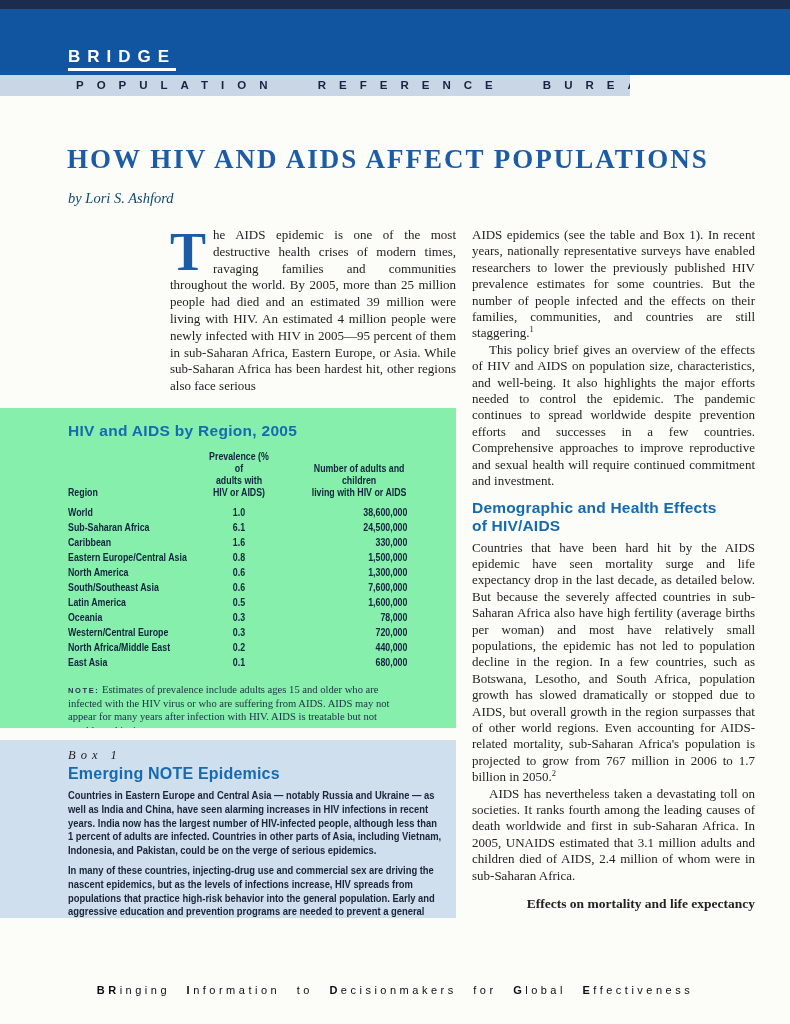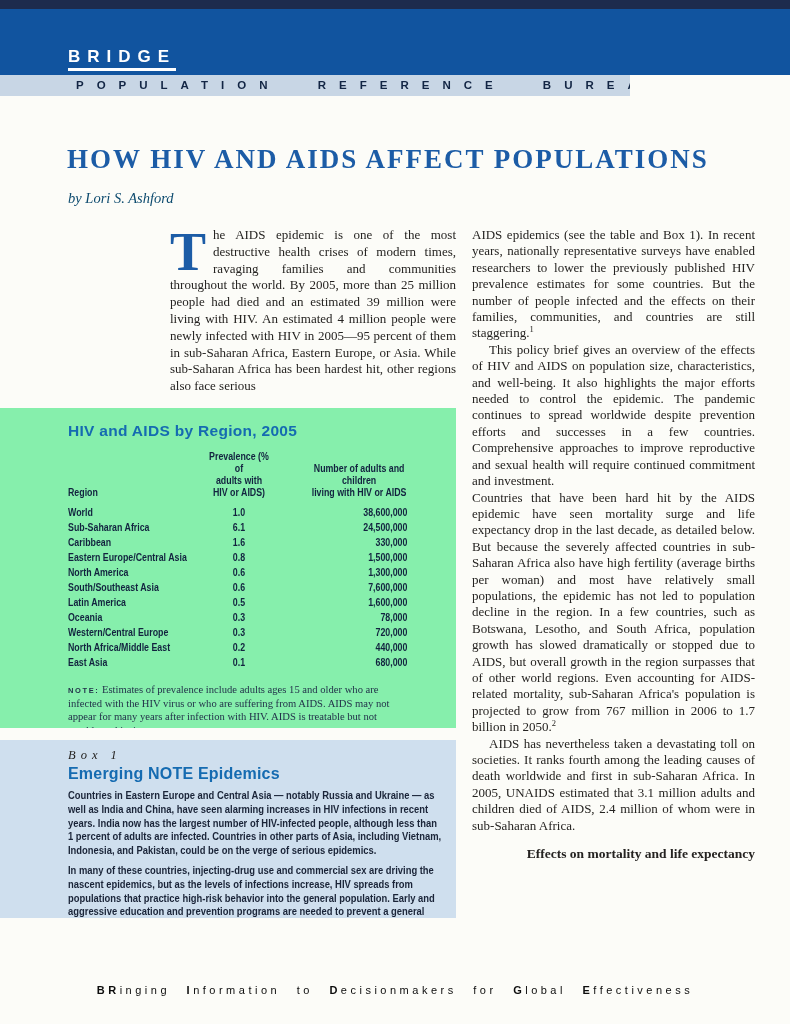"Demographic and Health Effects" div.sec-heading { html: none -> <div> <span>Demographic and Health Effects</span> <span>of HIV/AIDS</span> </div> }
